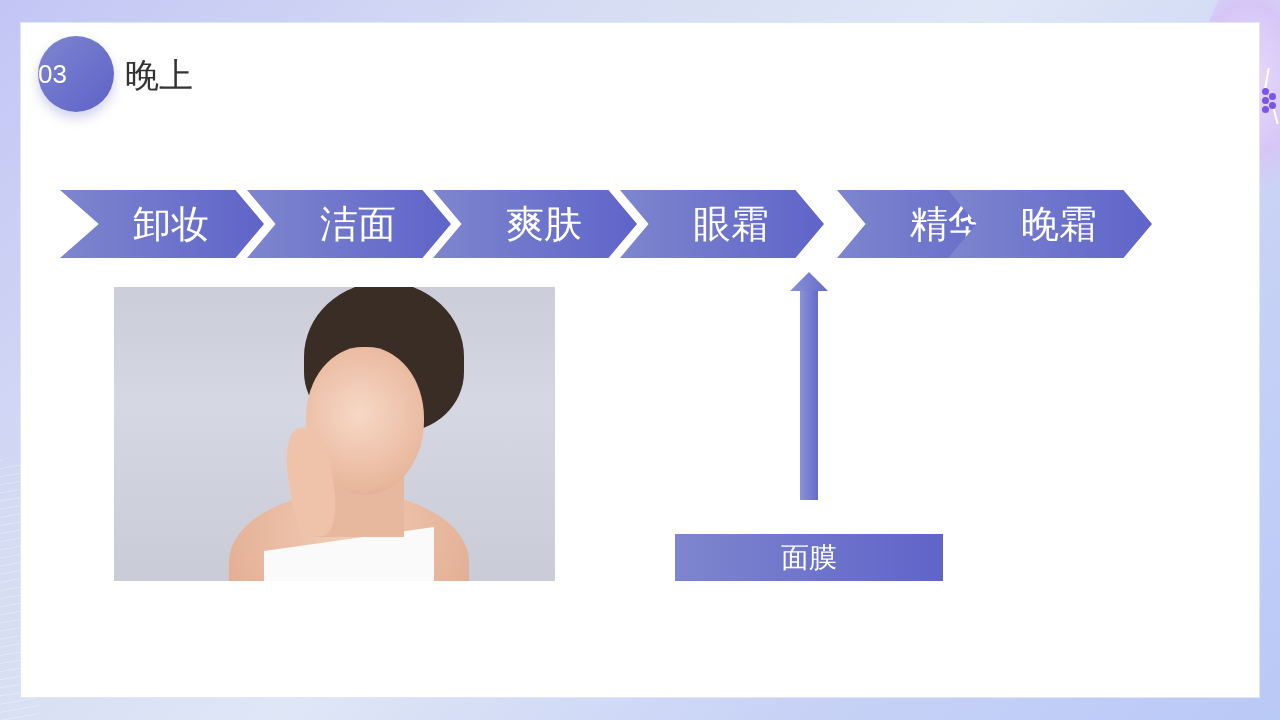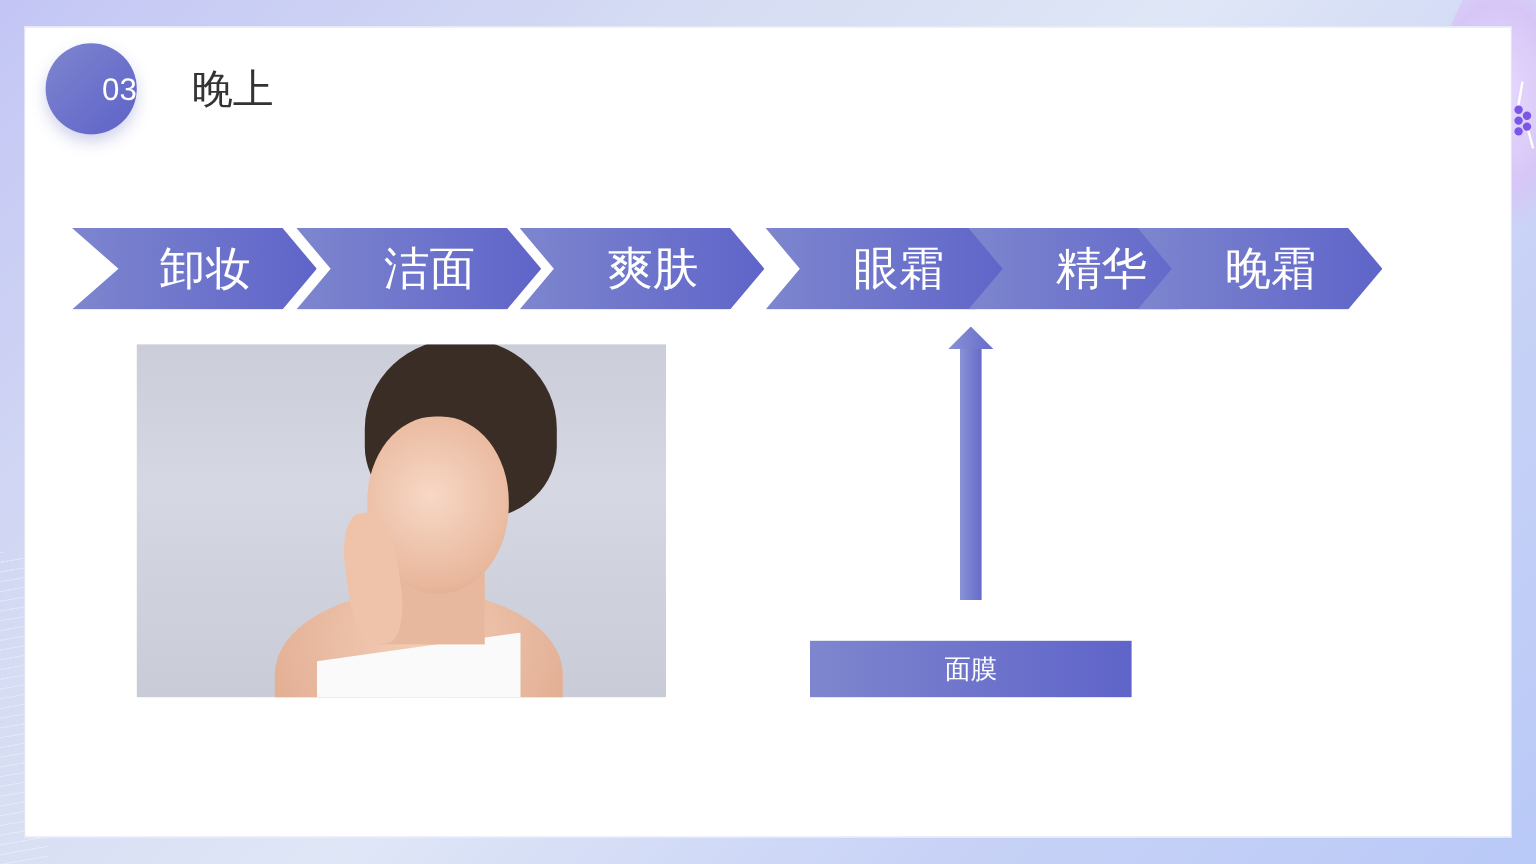"03" .badge { justify-content: flex-end -> flex-start }
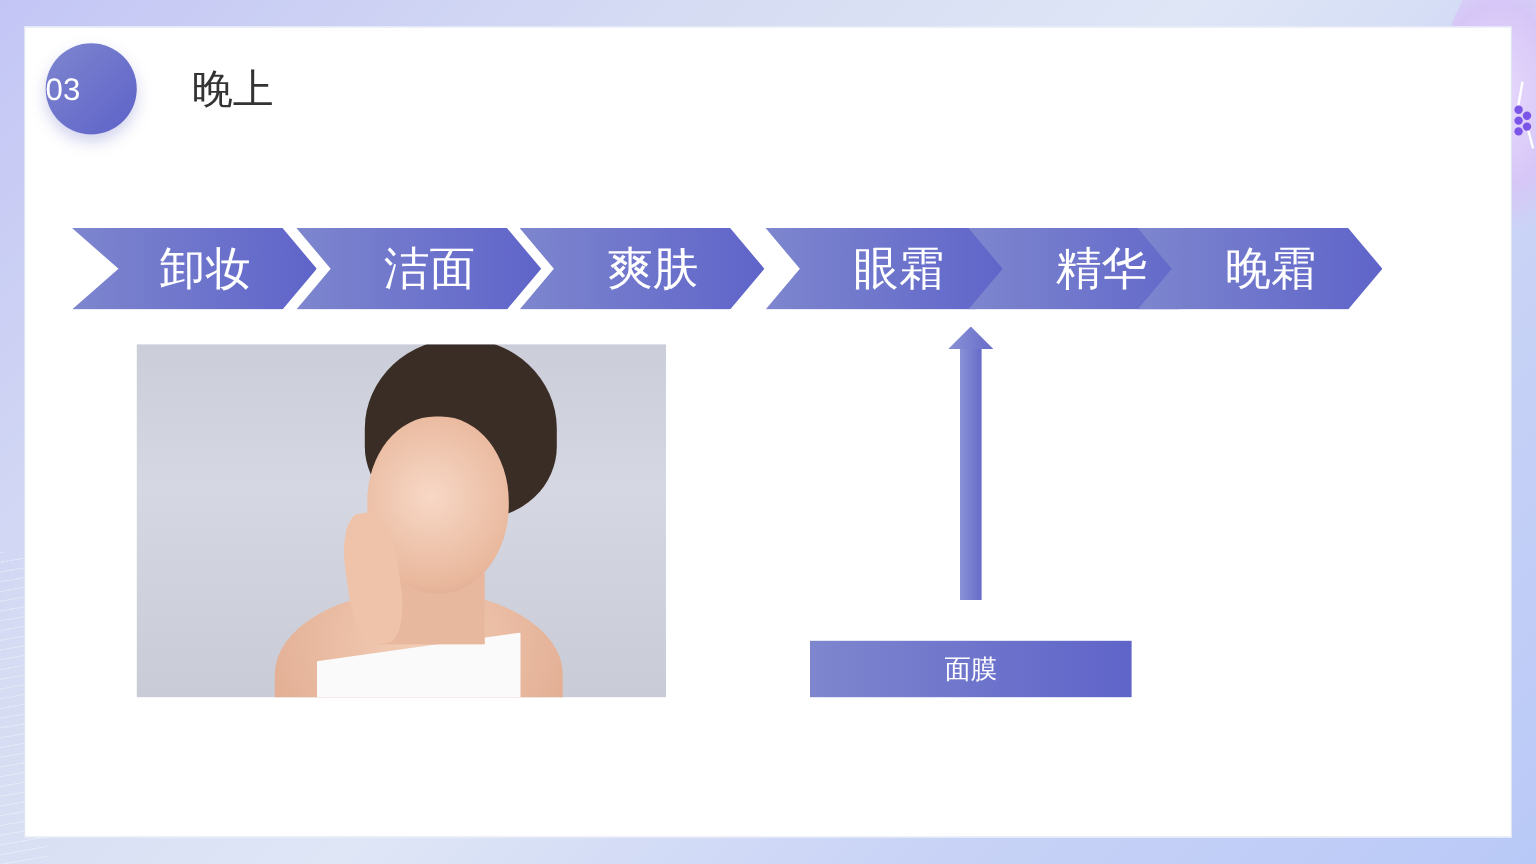"晚上" .title { margin-left: 35px -> none }
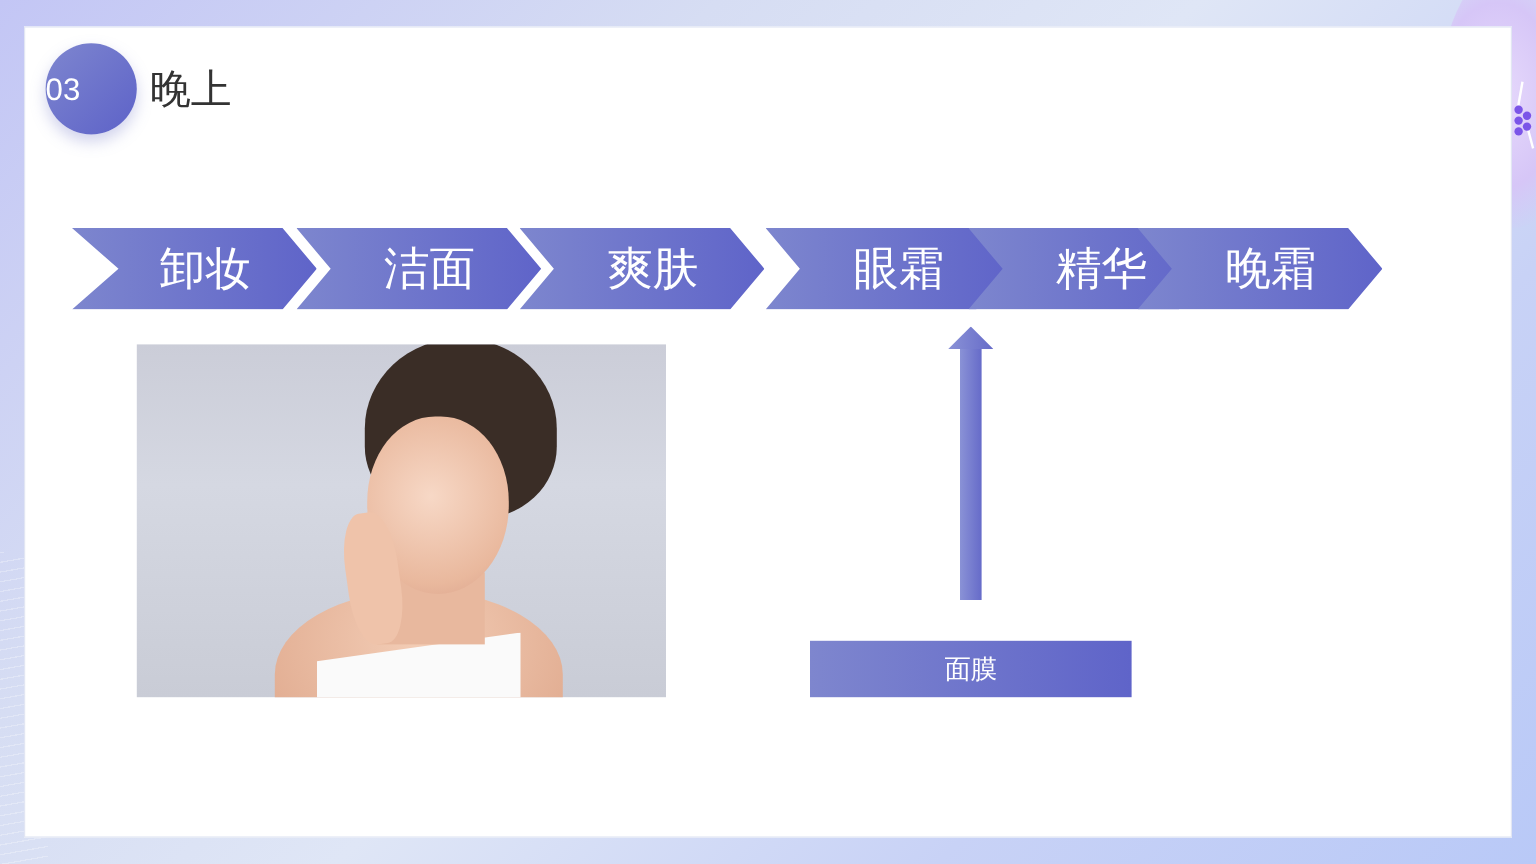"眼霜" div.chevron { left: 638px -> 620px }
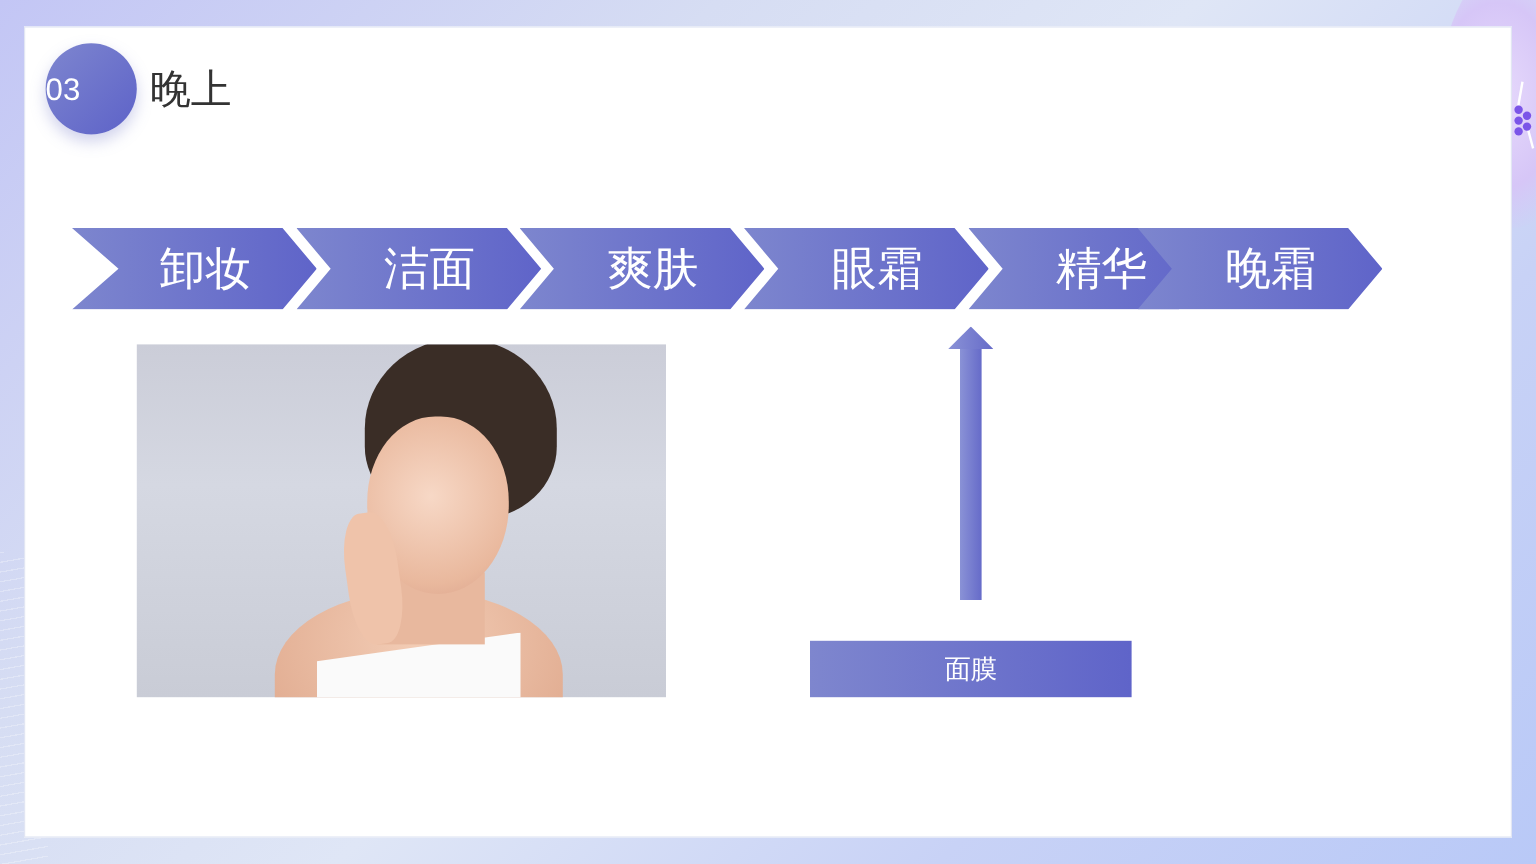"精华" div.chevron { left: 807px -> 837px }
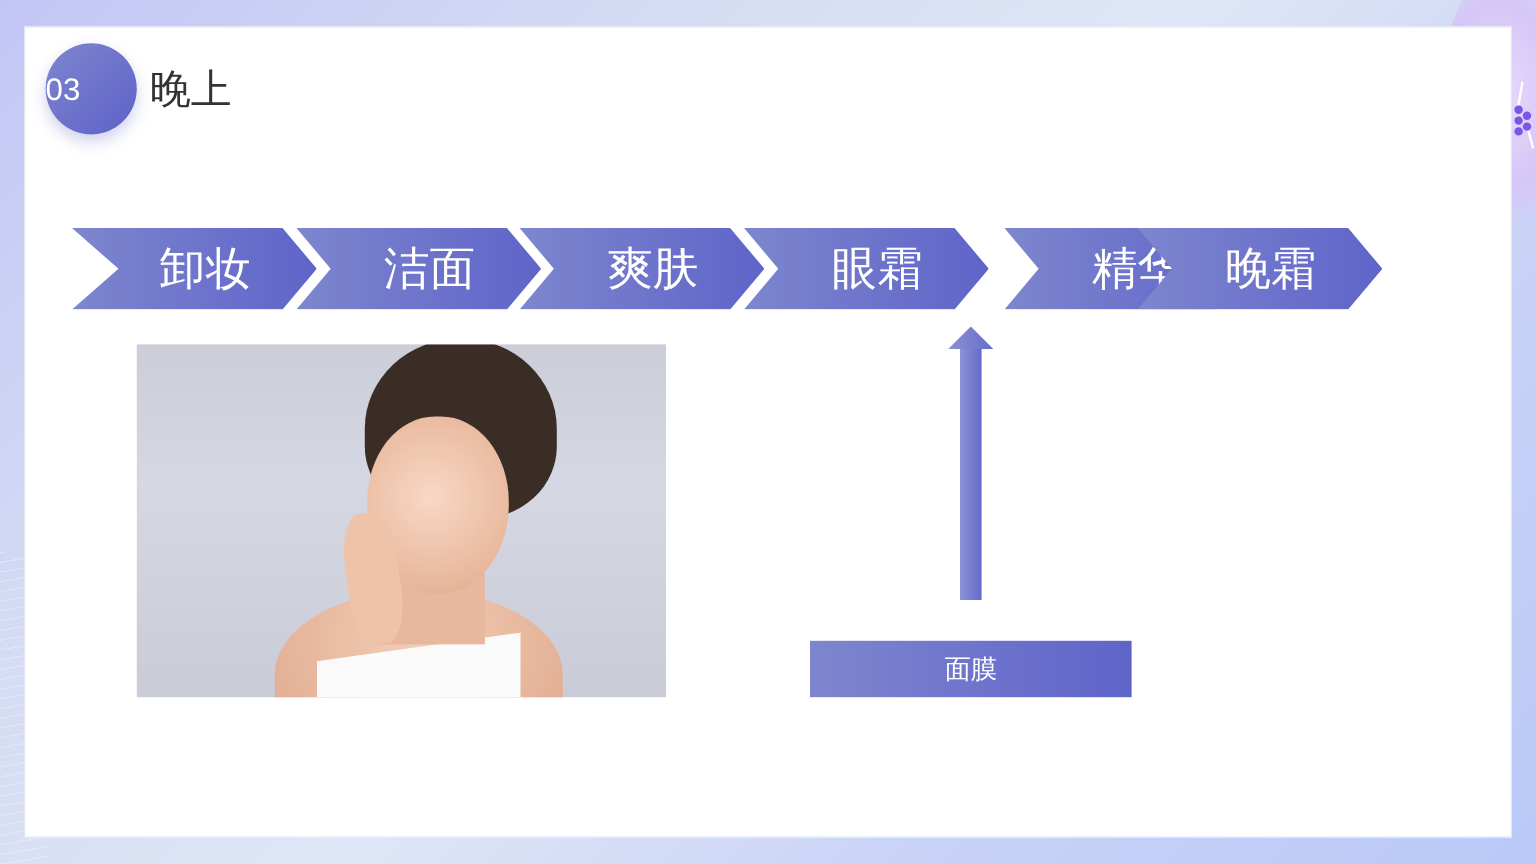"面膜" .mask-box { font-size: 22px -> 28px }
